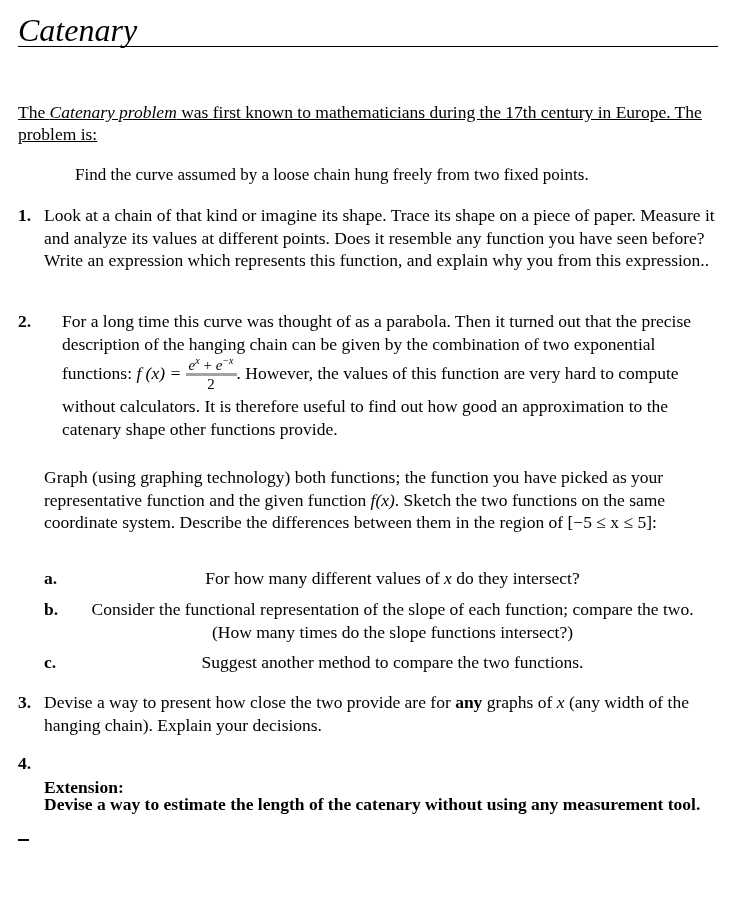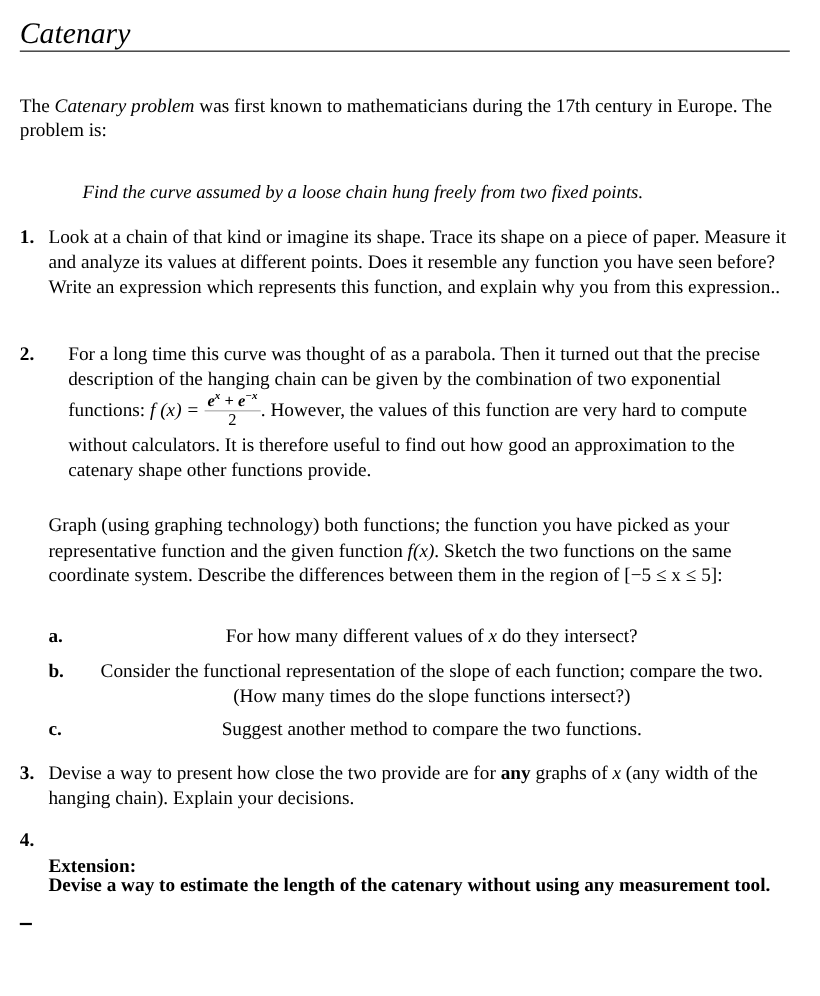"Catenary" .title { font-size: 27px -> 32px }
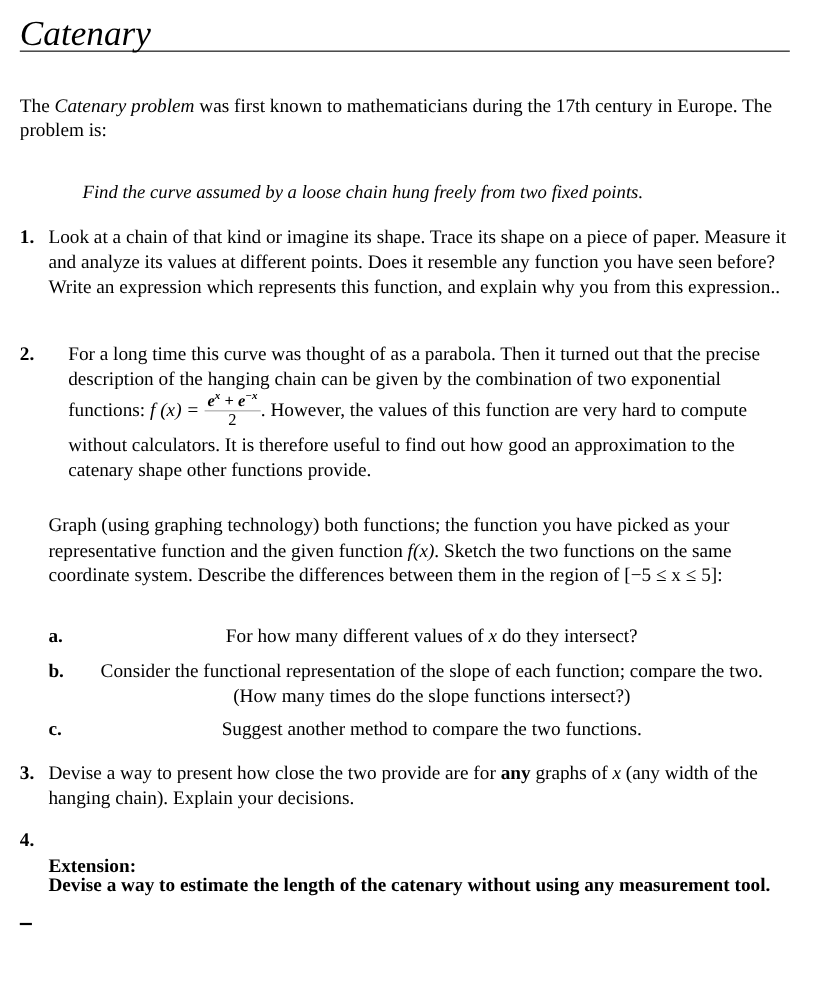"The Catenary problem was first" div.para { text-decoration: none -> underline; top: 85px -> 101px }
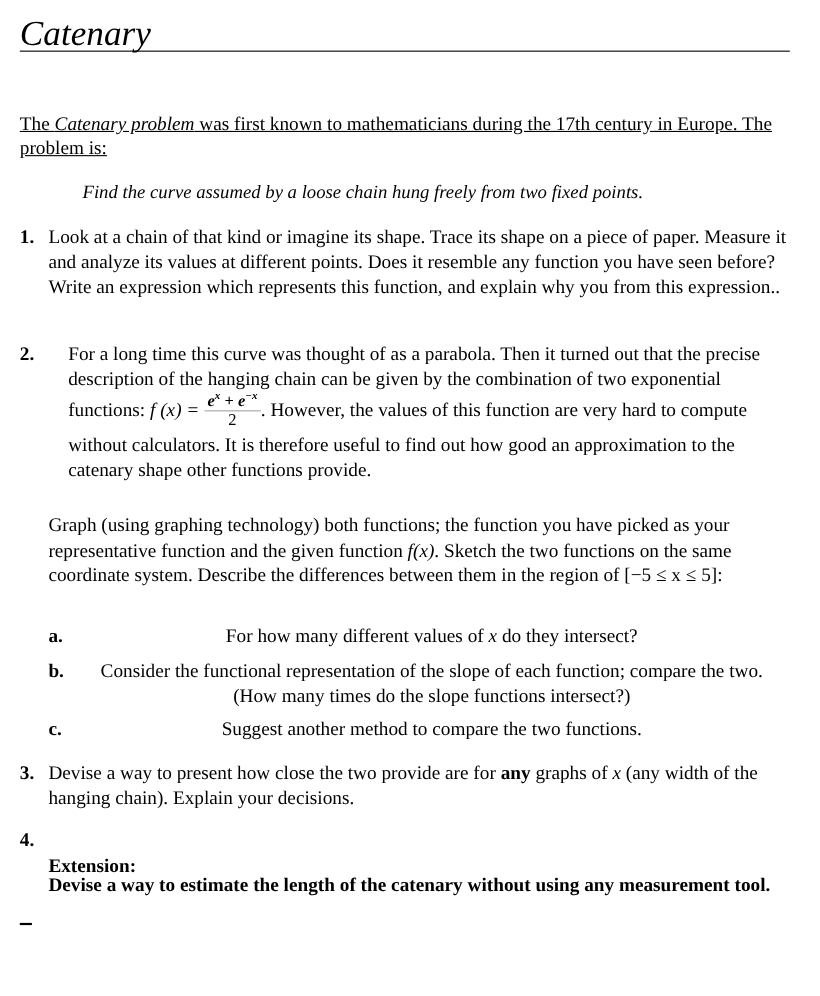"Find the curve assumed by" .quote { font-style: italic -> none }
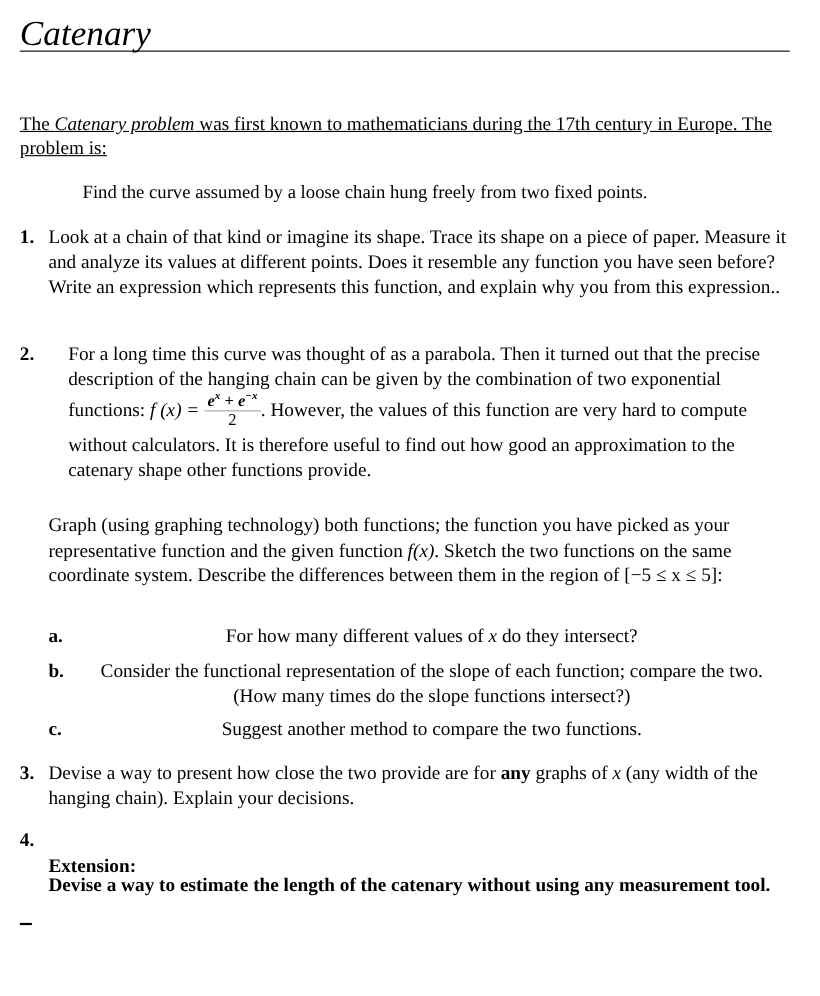"ex + e−x" .frac .n { border-bottom: 1px solid #a3a3a3 -> 3px solid #a3a3a3; font-weight: bold -> none }
